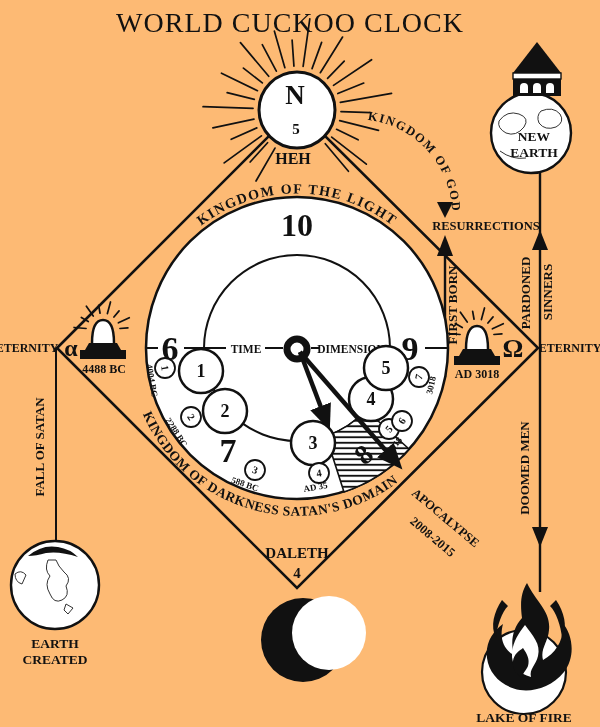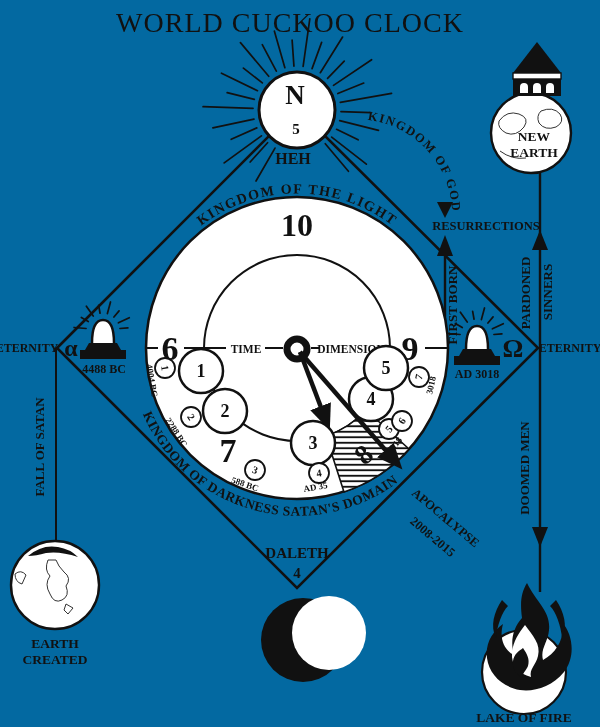"WORLD CUCKOO CLOCK" .stage { background: #0369a1 -> #fdba74 }
